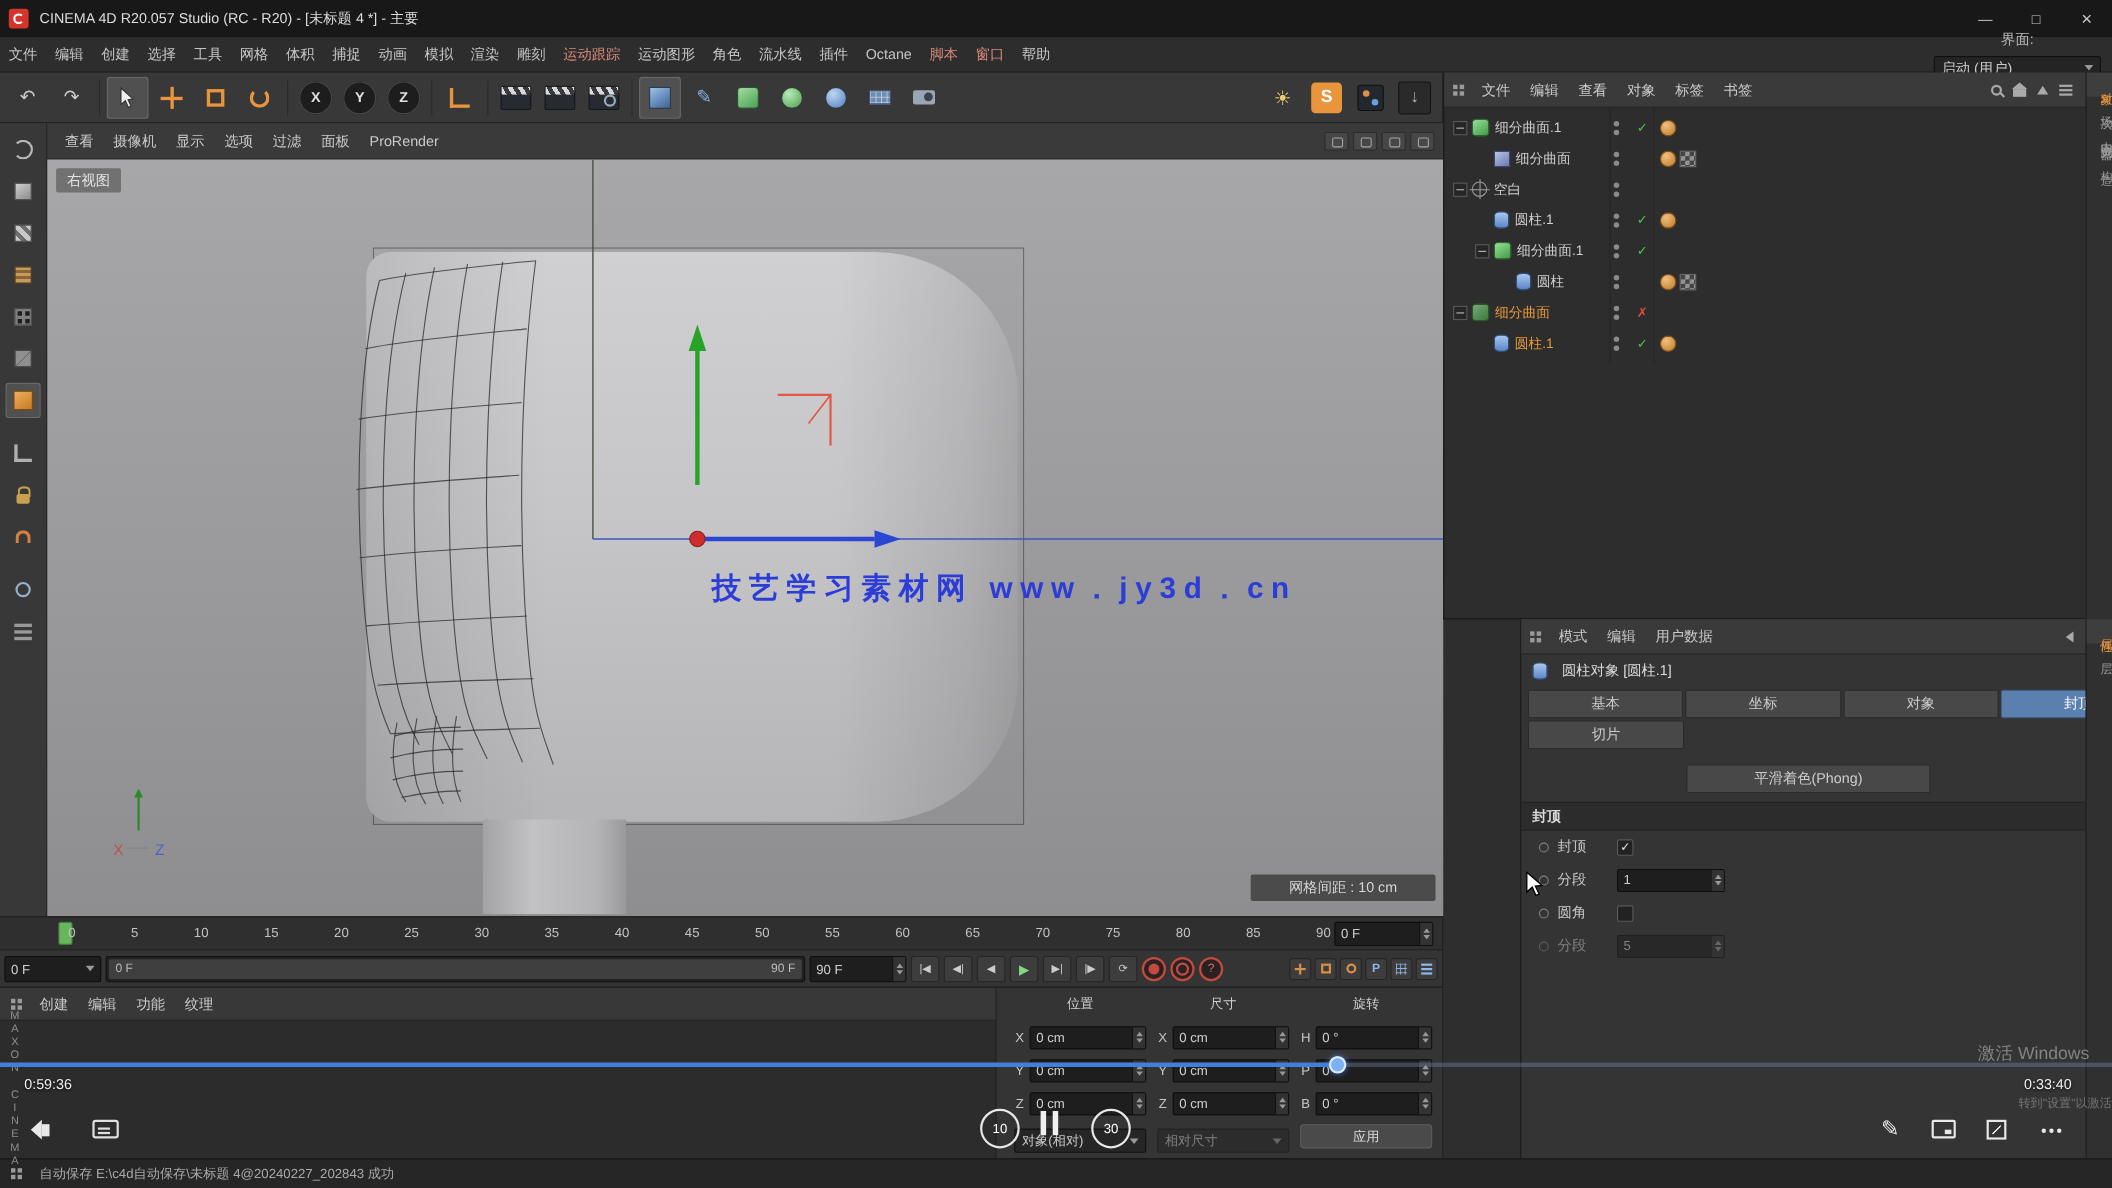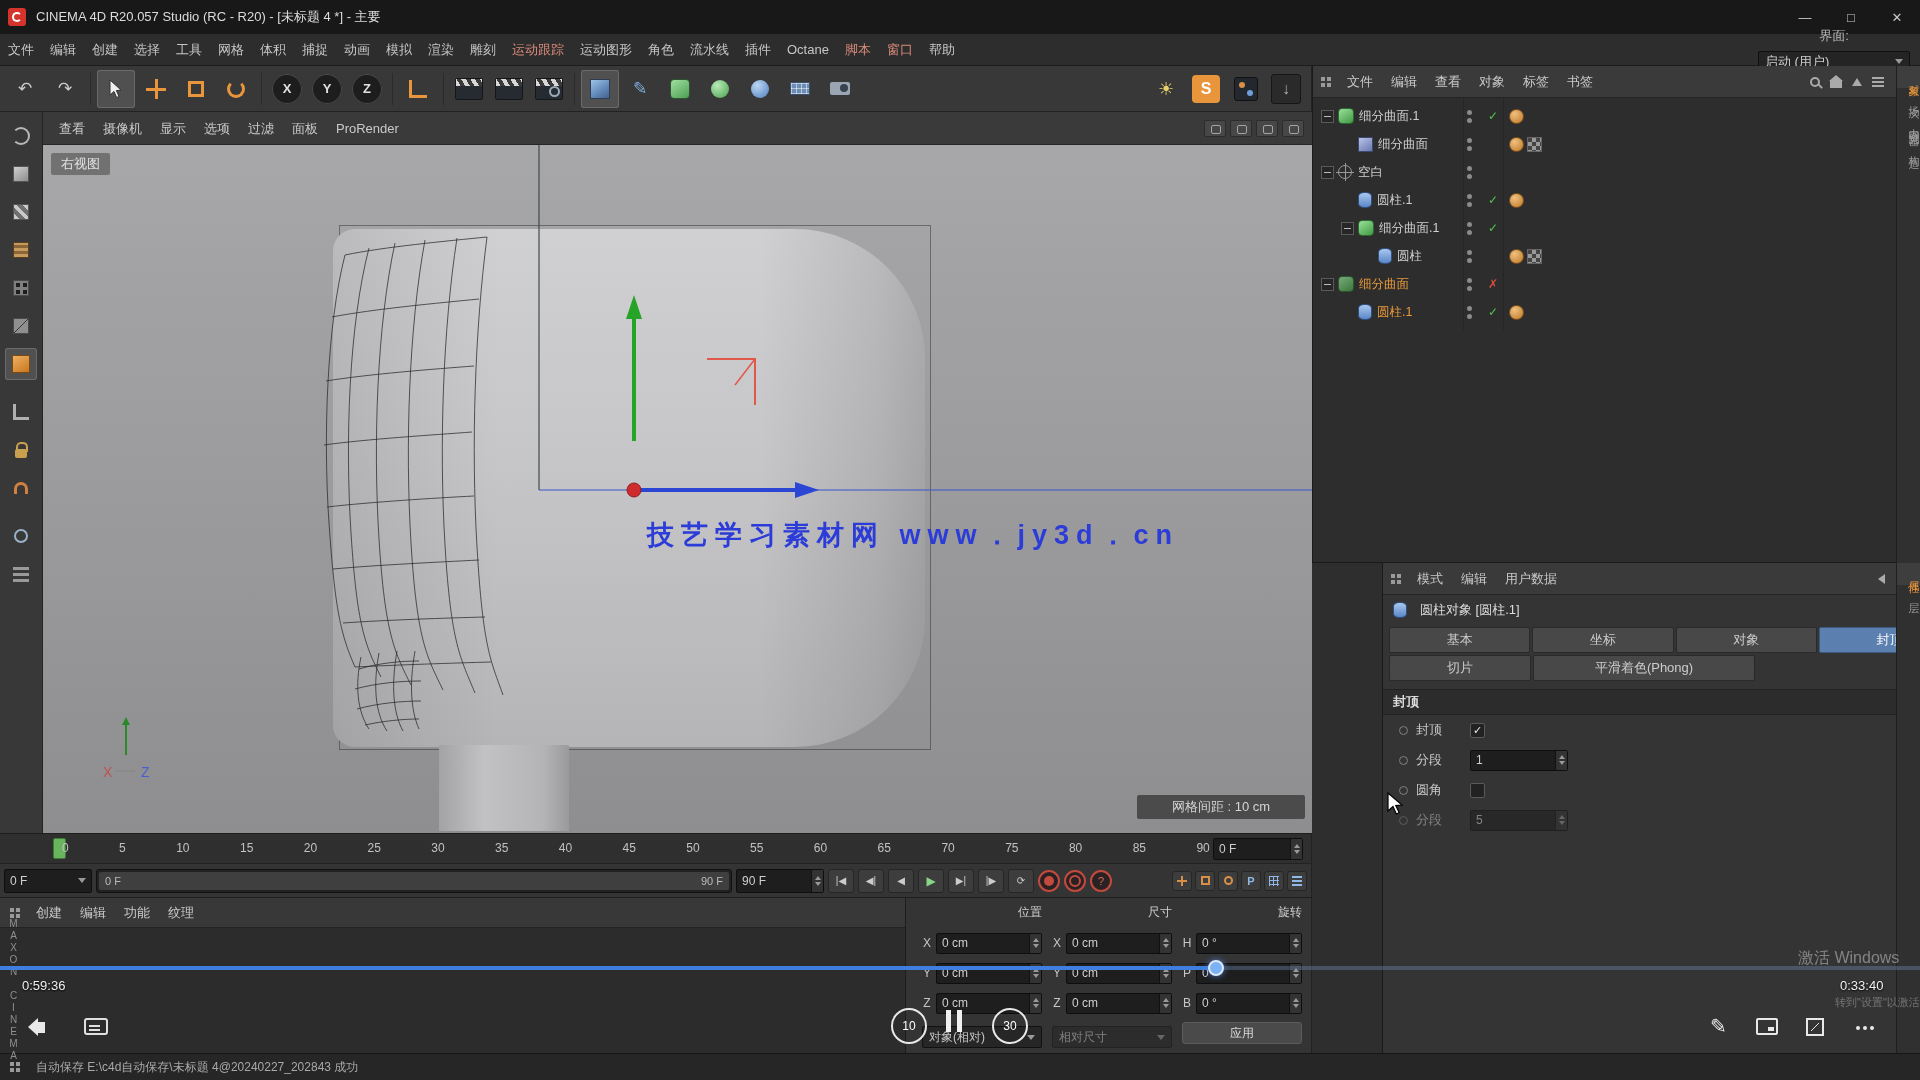"平滑着色(Phong)" .at-tabs2 .tab.wide { margin-top: none -> 40px }
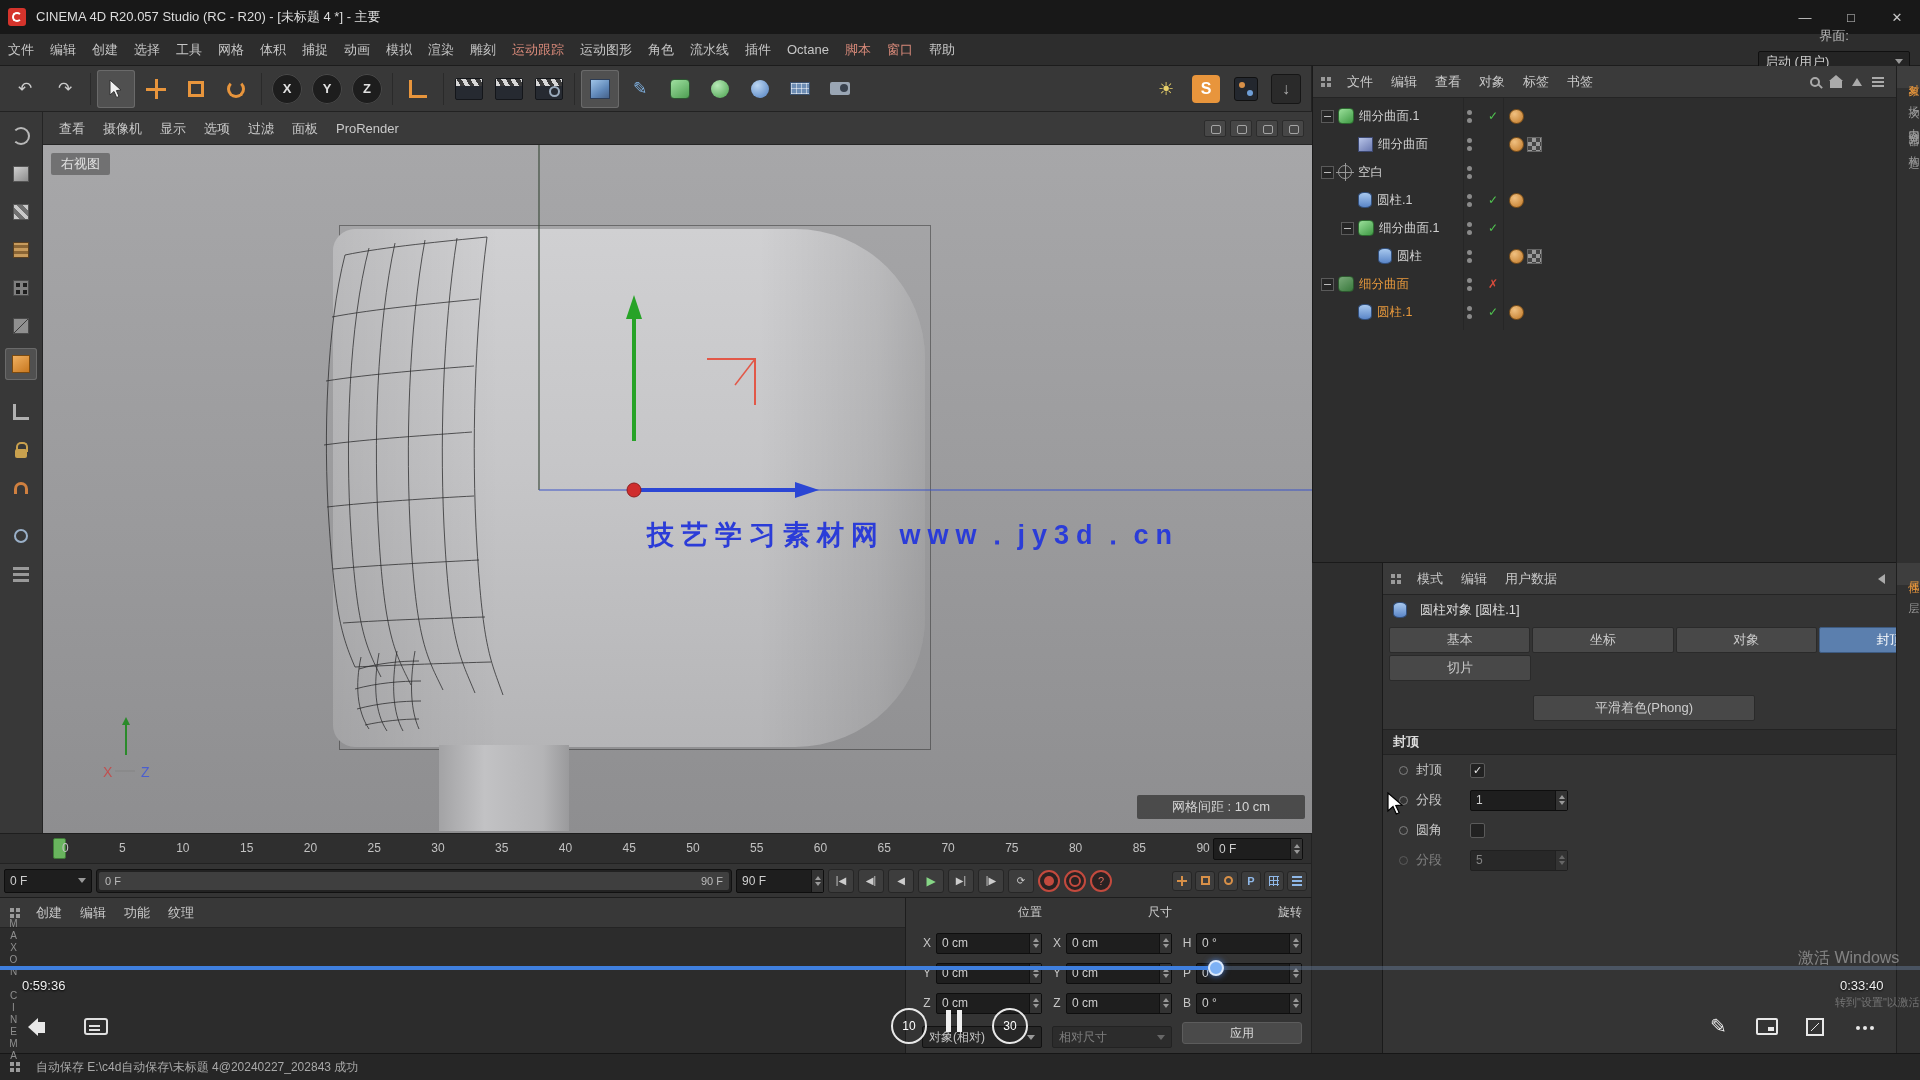"位置" .co-head { text-align: right -> center }
